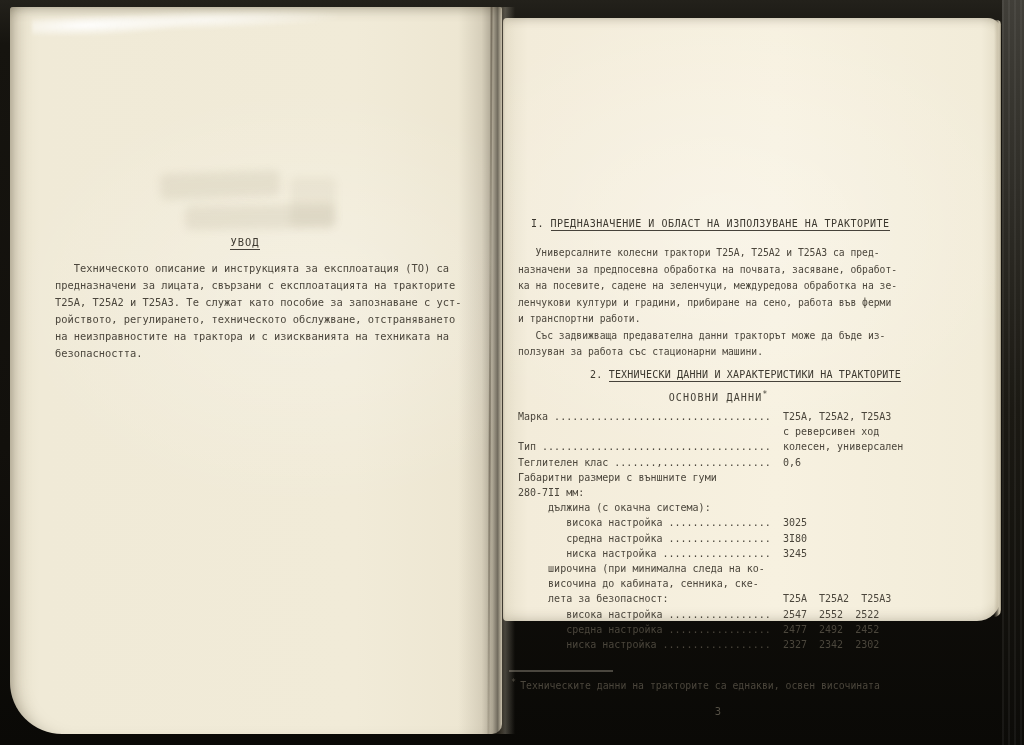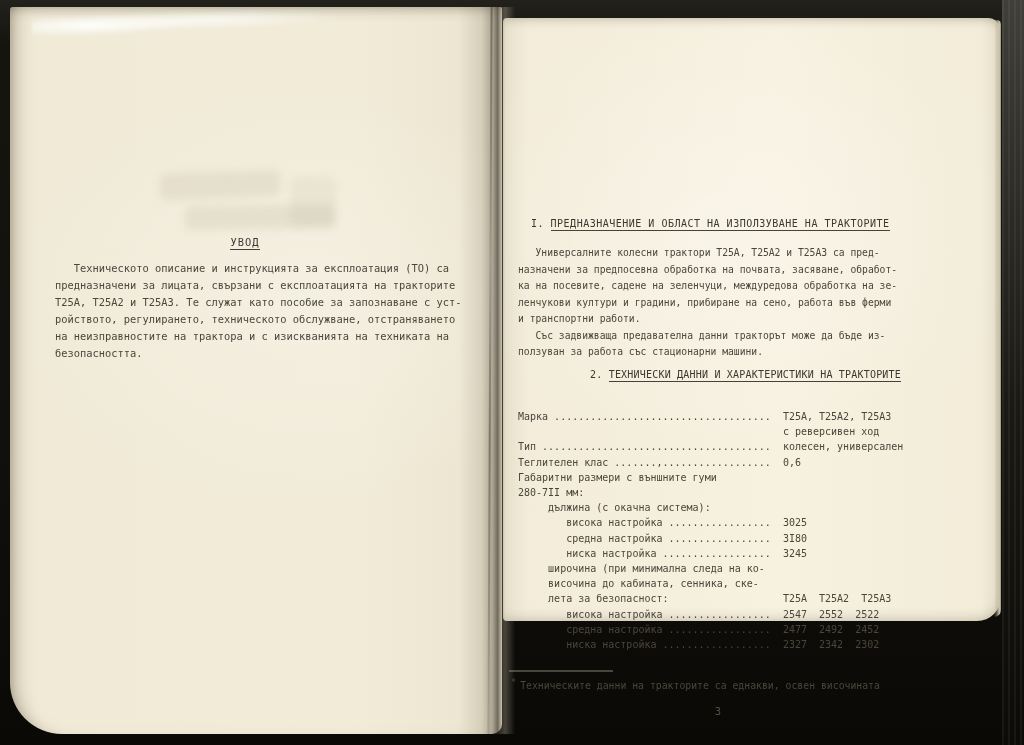"ОСНОВНИ ДАННИ*" div.rp-sub { html: none -> <div><span>ОСНОВНИ ДАННИ</span><sup>*</sup></div> }
